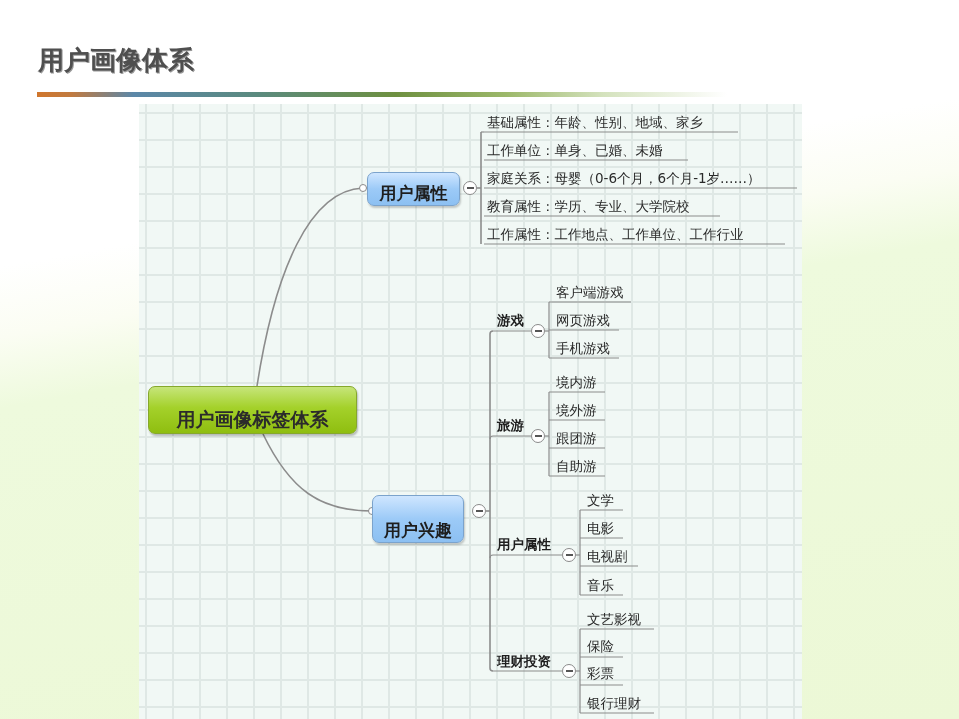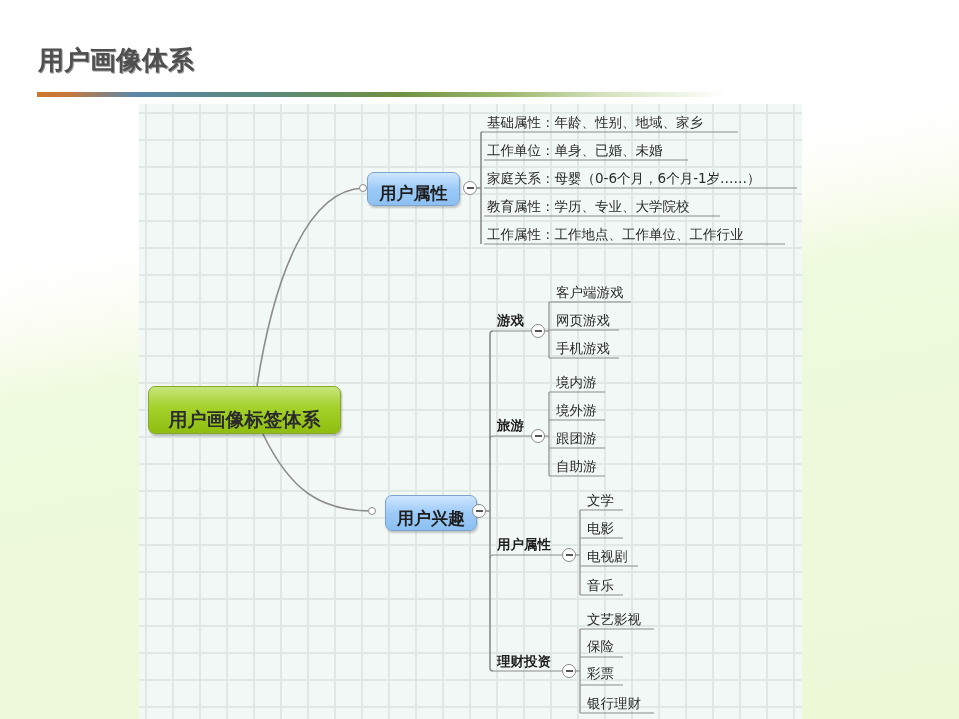"用户画像标签体系" .node-root { width: 193px -> 209px }
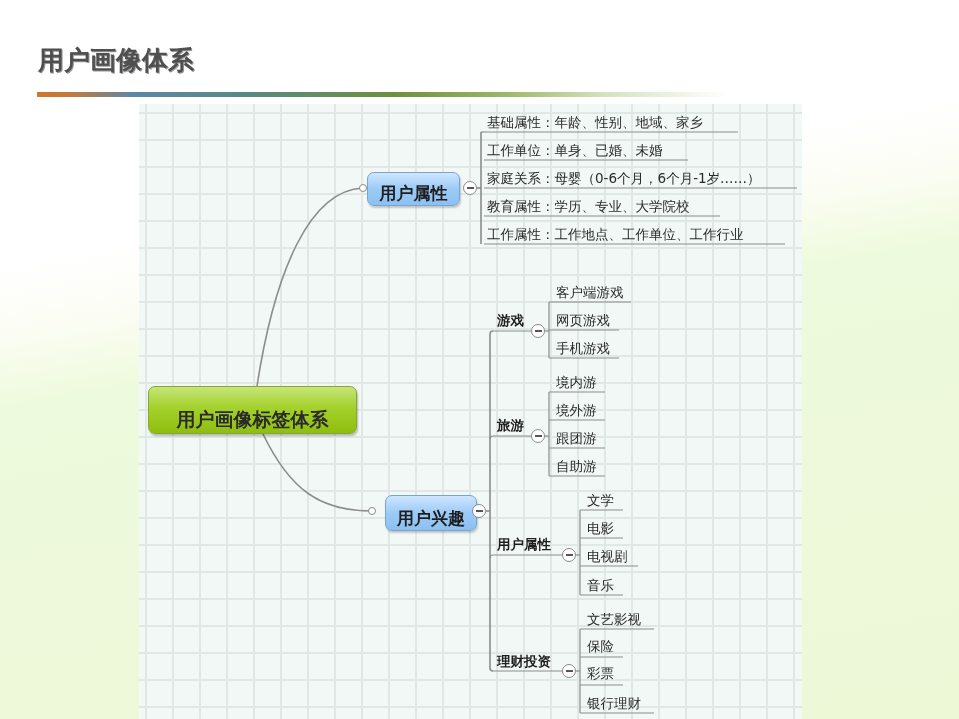"用户兴趣" .node-interest { height: 36px -> 48px; left: 385px -> 372px }
